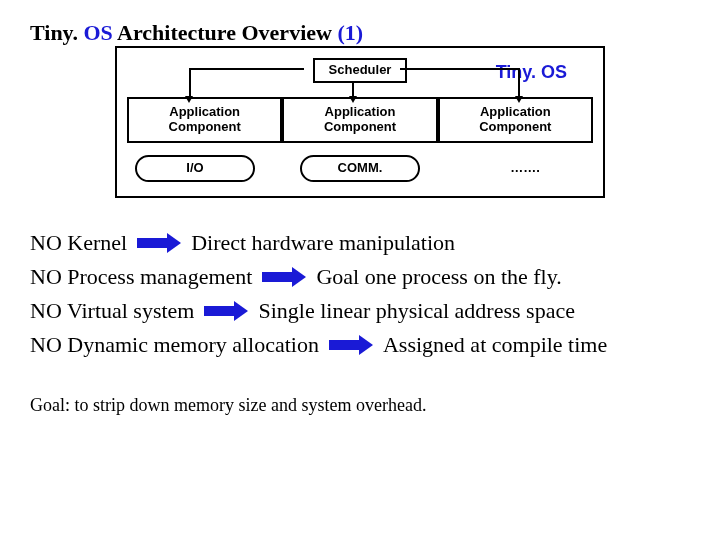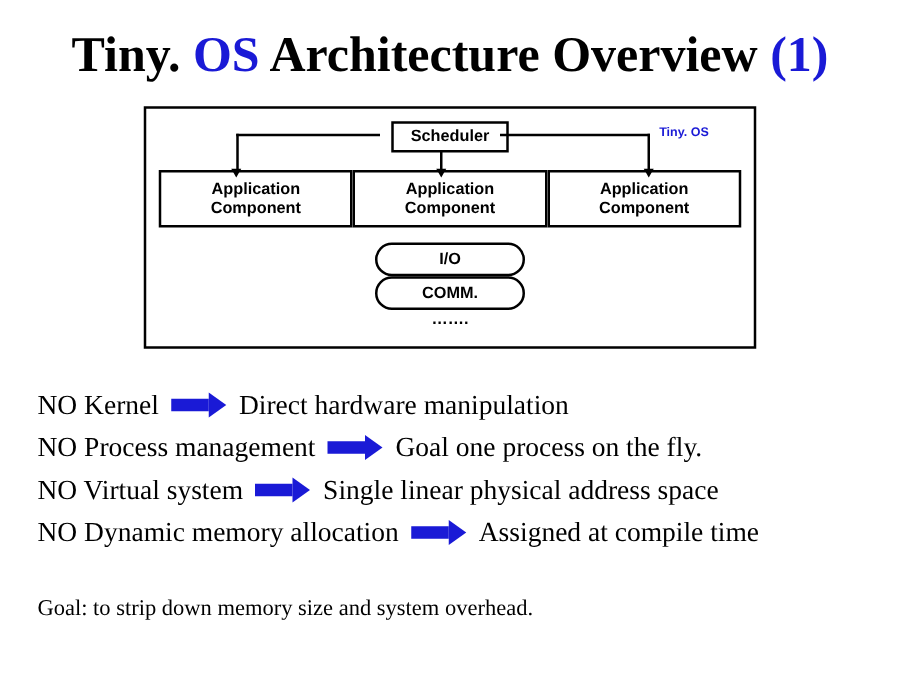"Tiny. OS Architecture Overview (1)" .title { font-size: 40px -> 22px; margin-bottom: 18px -> none; text-align: center -> none }
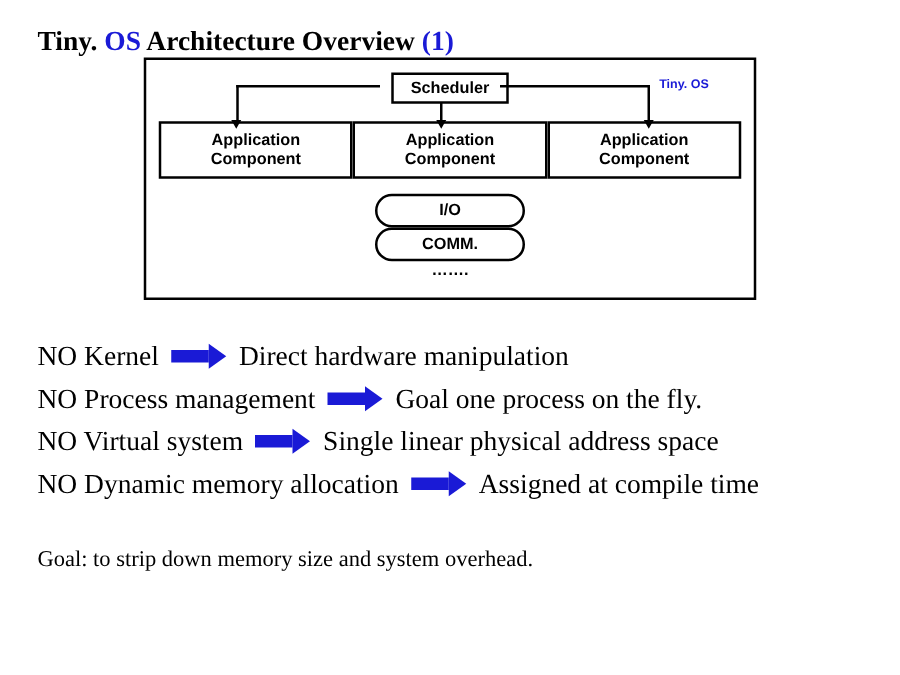"Tiny. OS" .tinyos-label { font-size: 10px -> 18px }
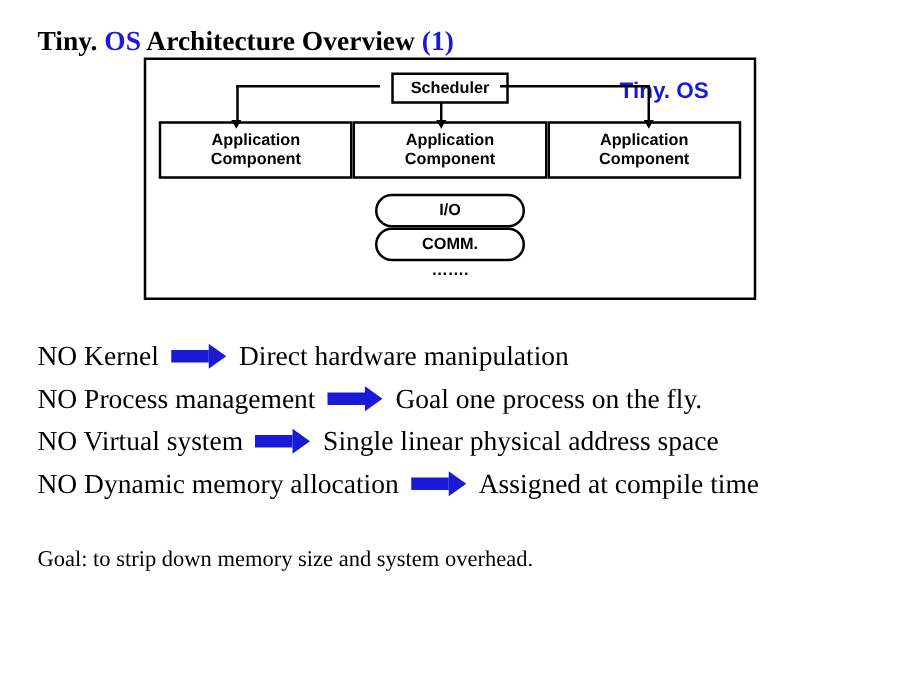"I/O" .bottom-row { flex-direction: column -> none }
